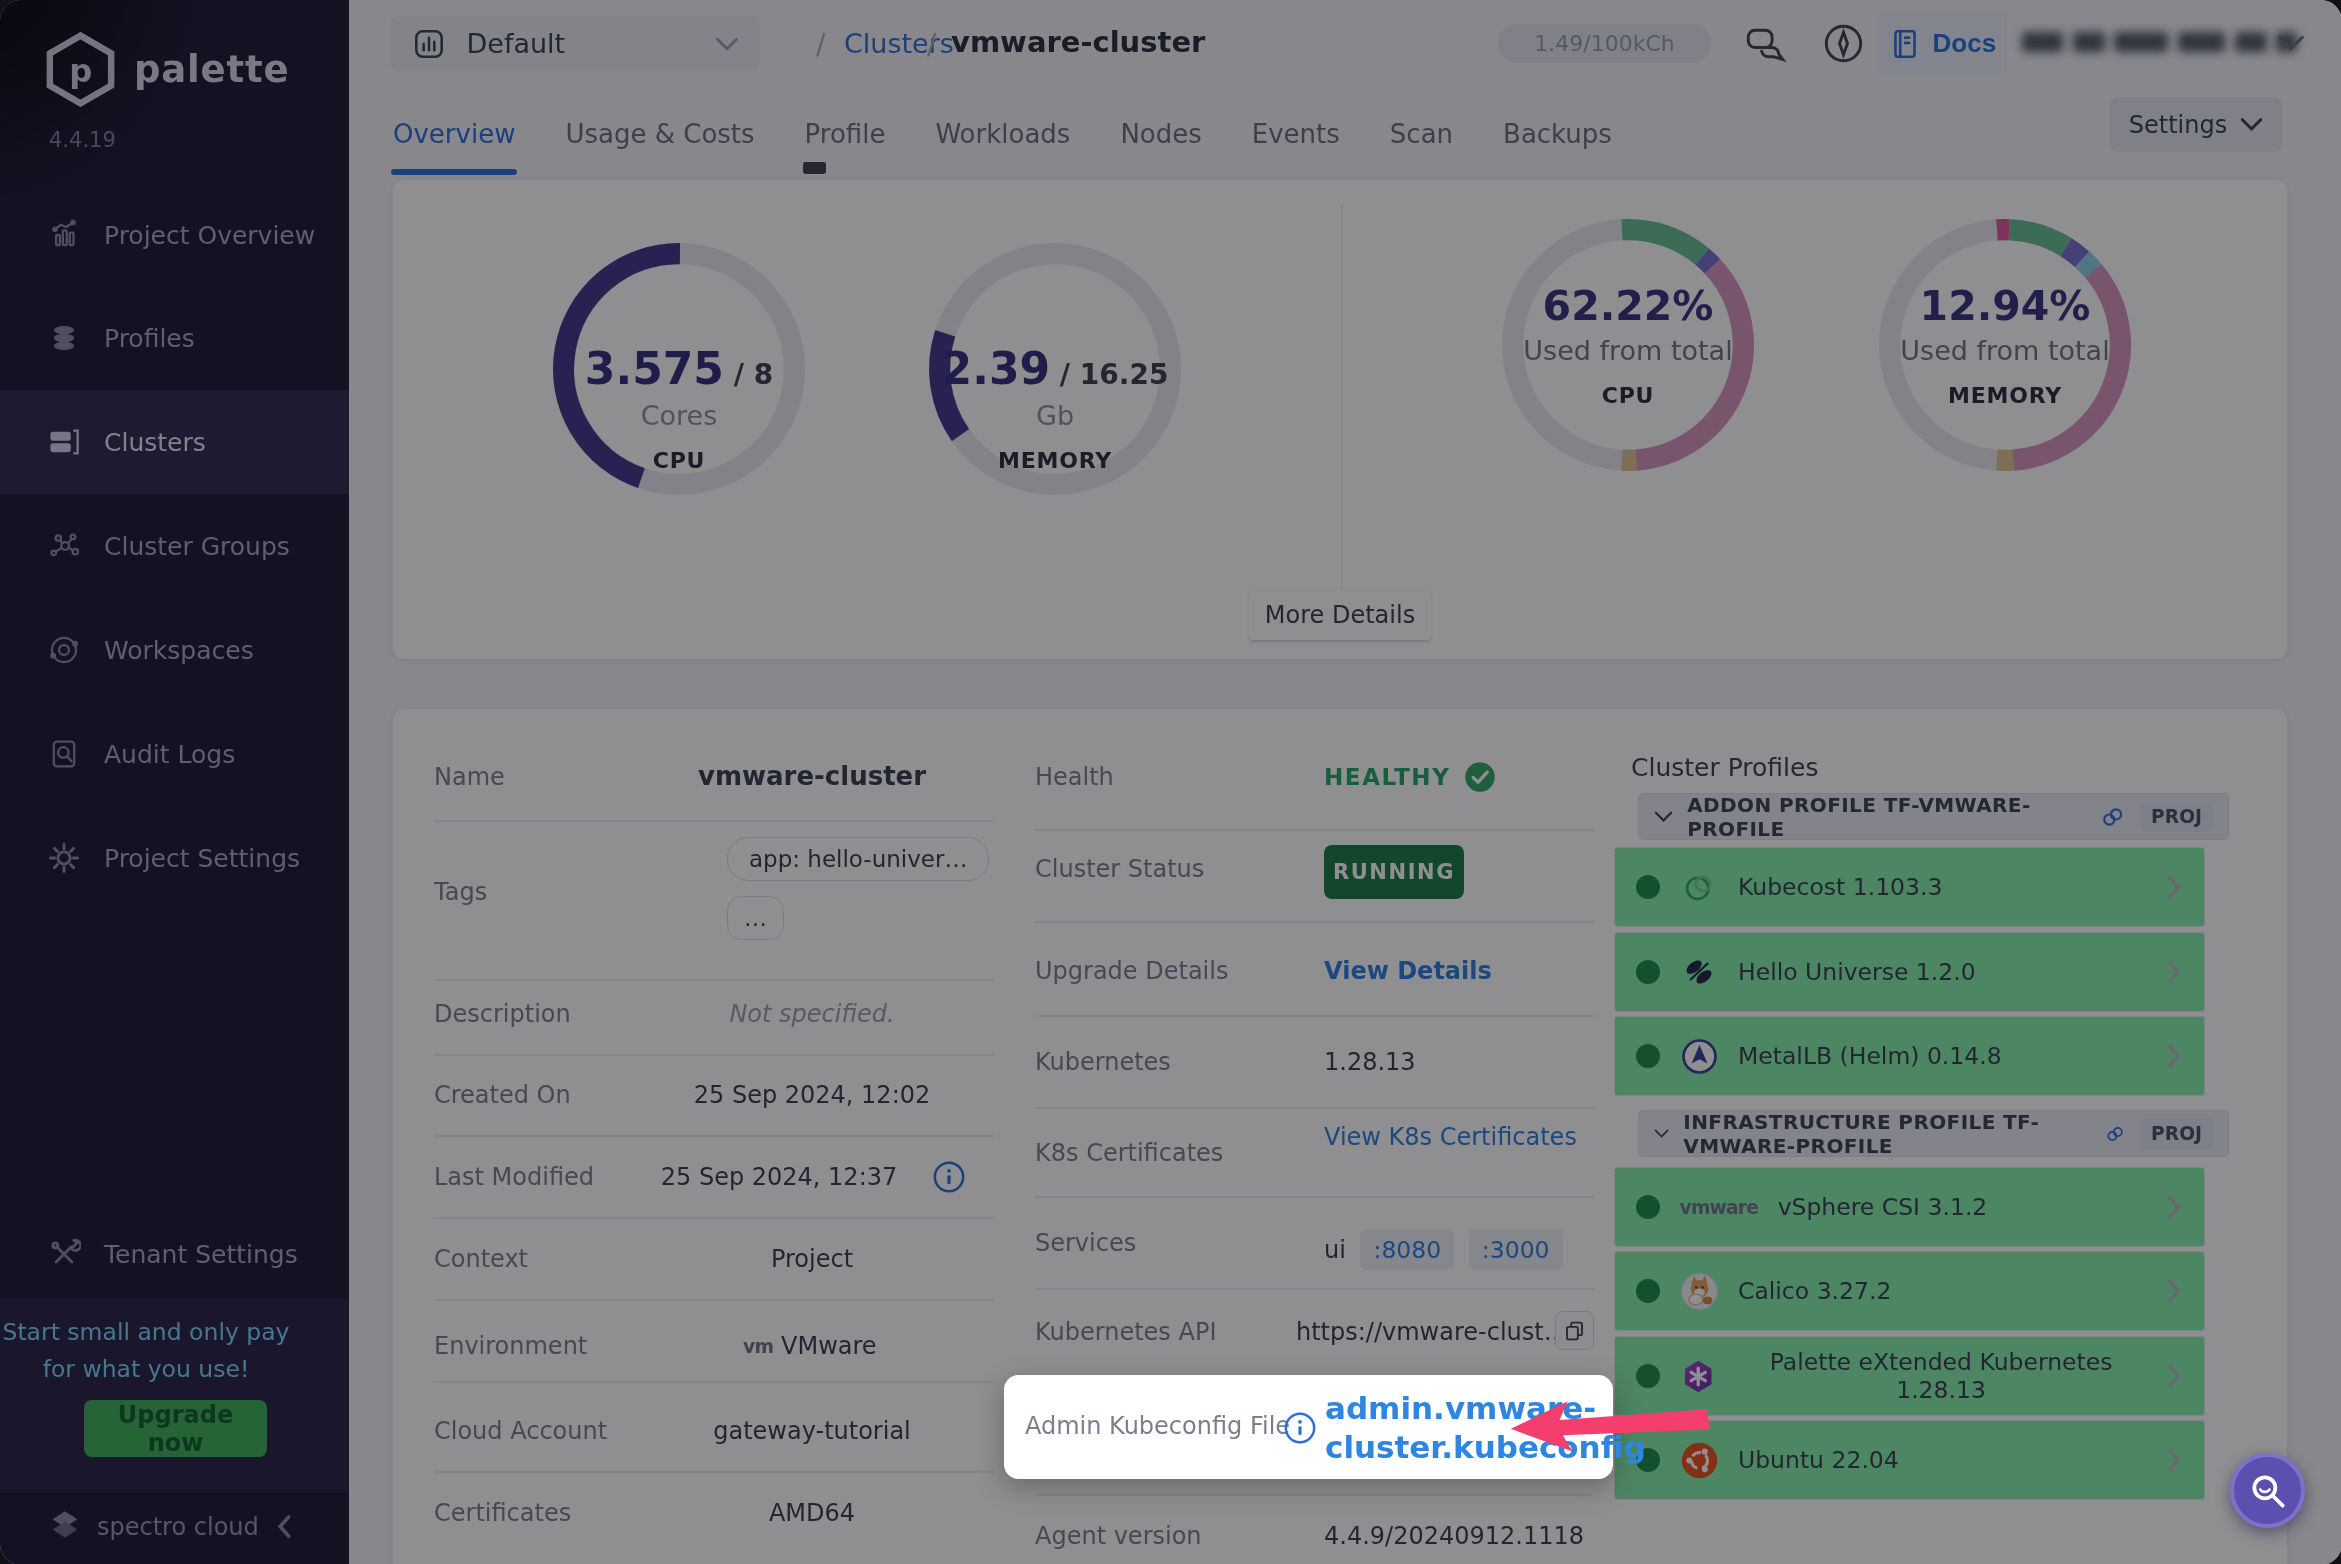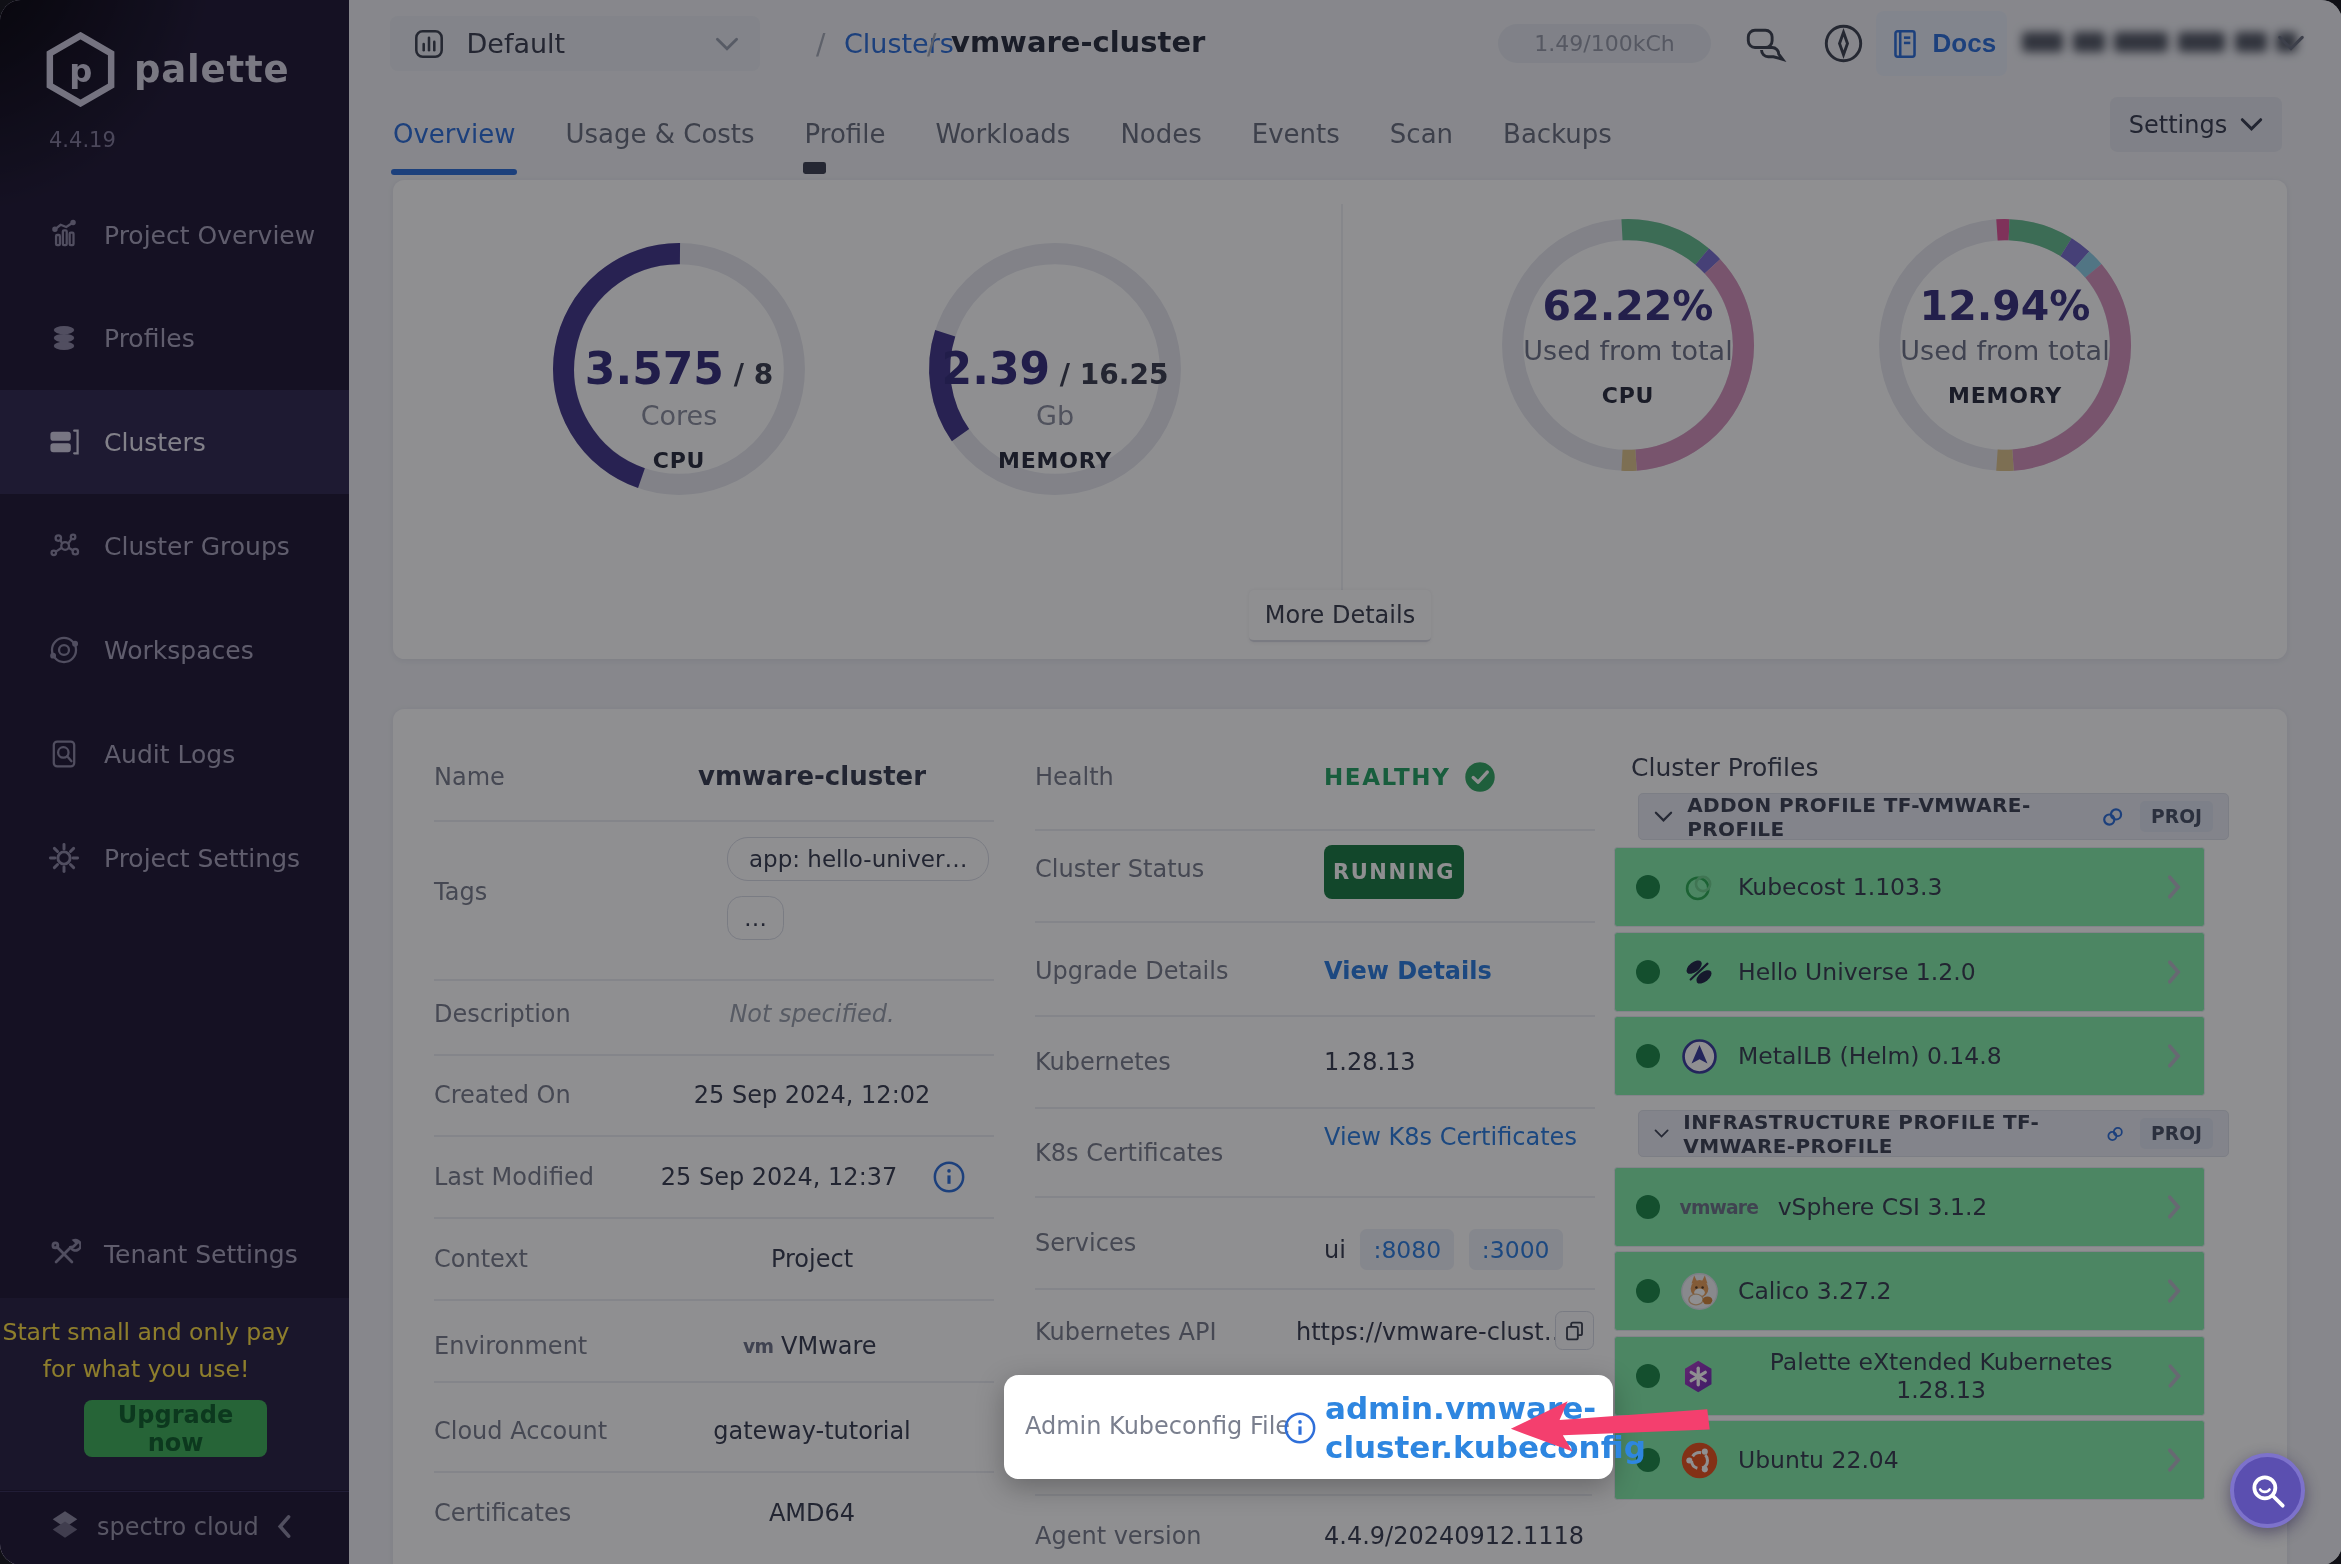"Start small and only pay" .promo-text { color: #fde047 -> #7dd3fc }
